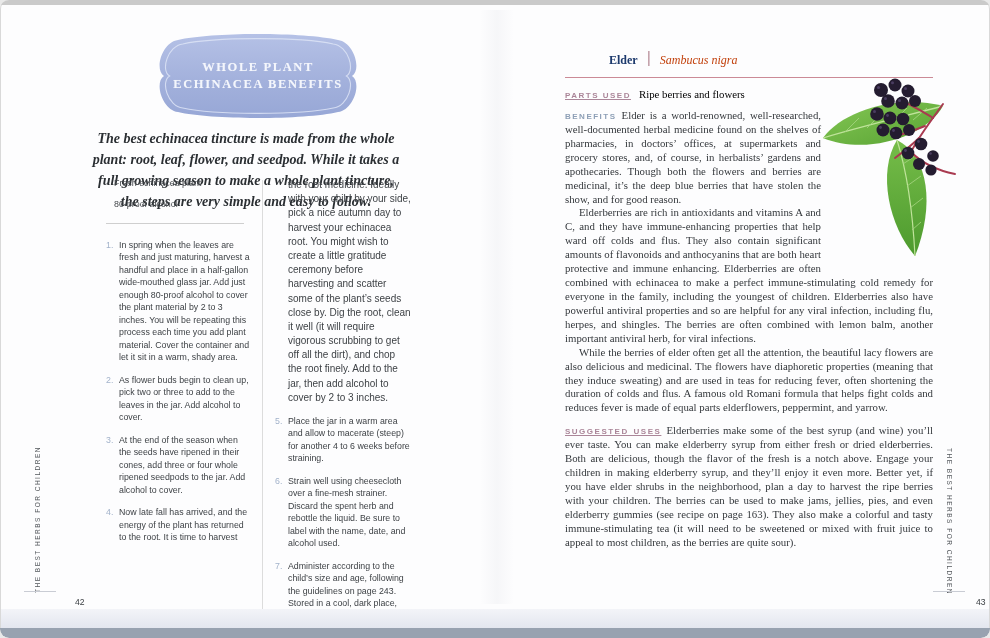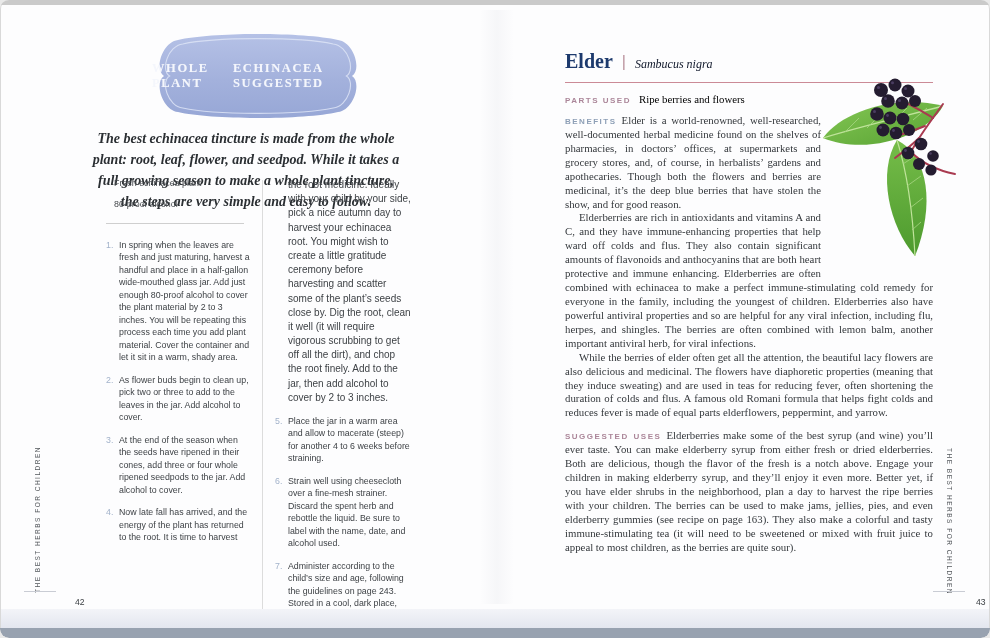"WHOLE PLANT" .badge-text { flex-direction: row -> column }
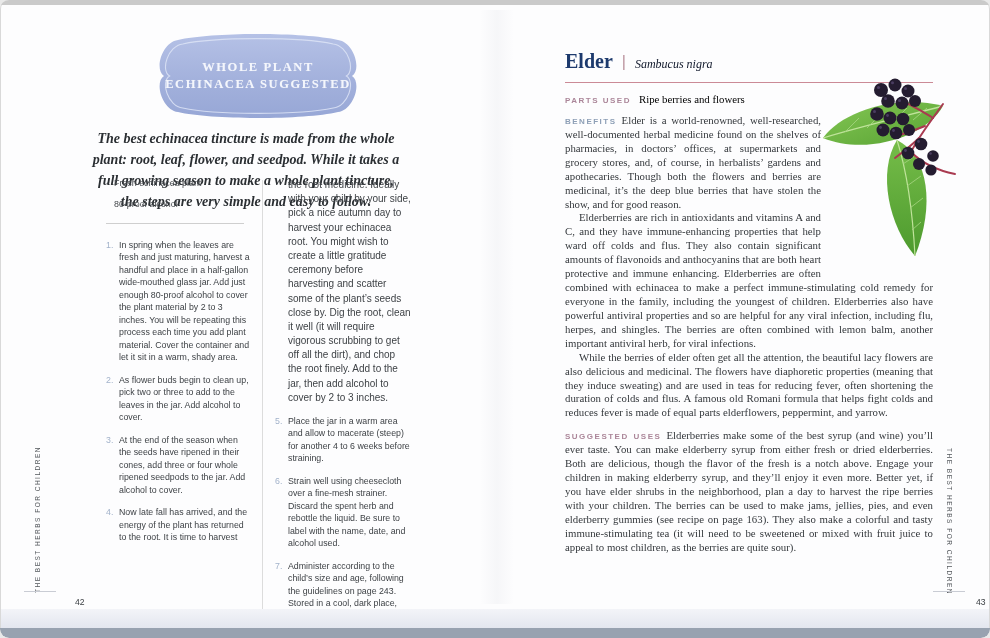"Elder" .rp-title { font-size: 20px -> 12px; margin-left: none -> 44px }
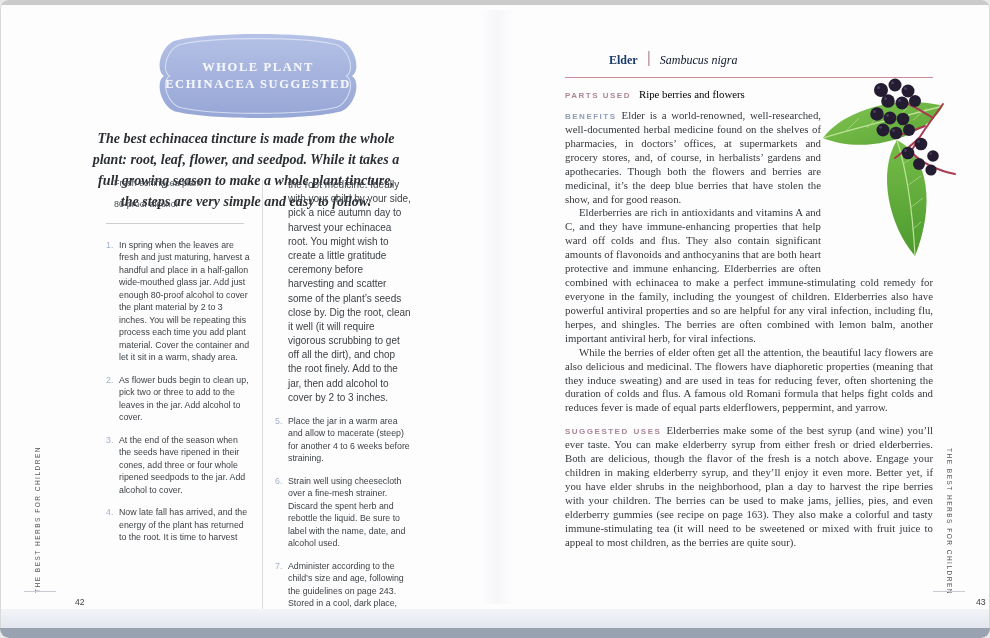"Sambucus nigra" .rp-species { color: #0f172a -> #c2410c }
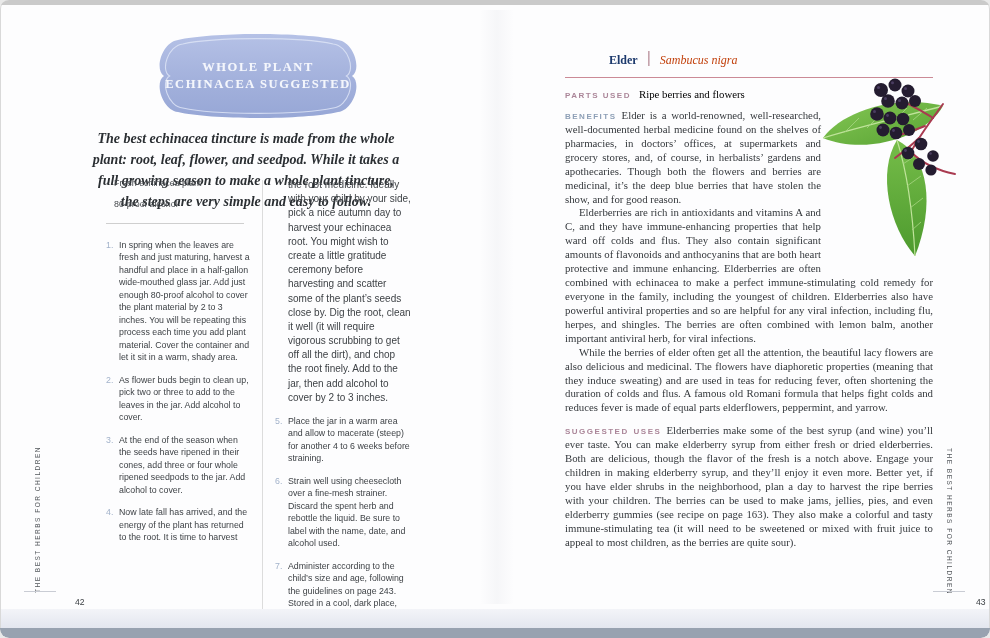"ECHINACEA SUGGESTED" span.badge-line { text: SUGGESTED -> BENEFITS }
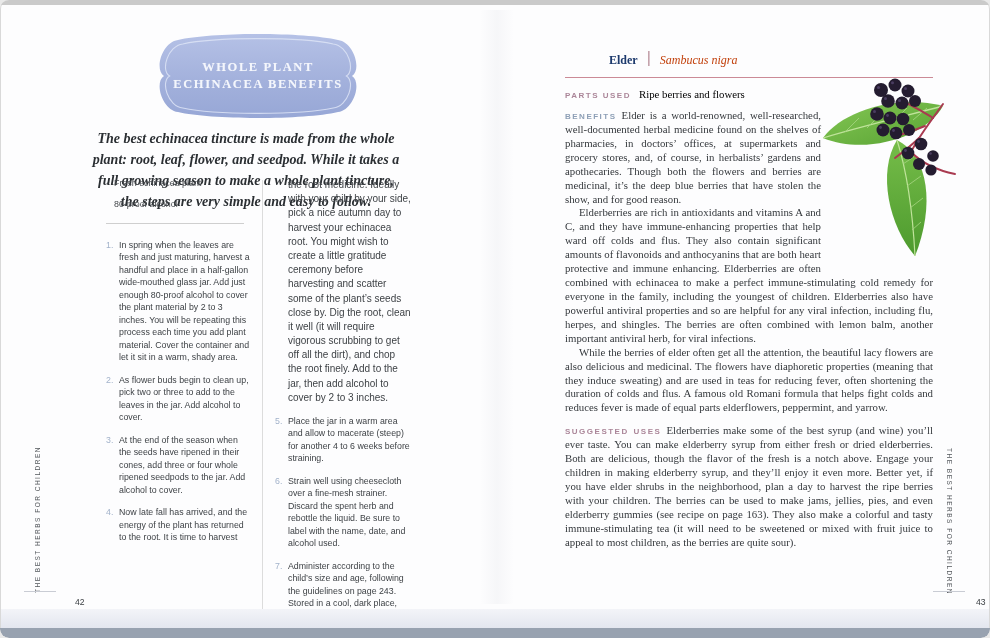"PARTS USED" .lbl-mauve { text-decoration: none -> underline }
